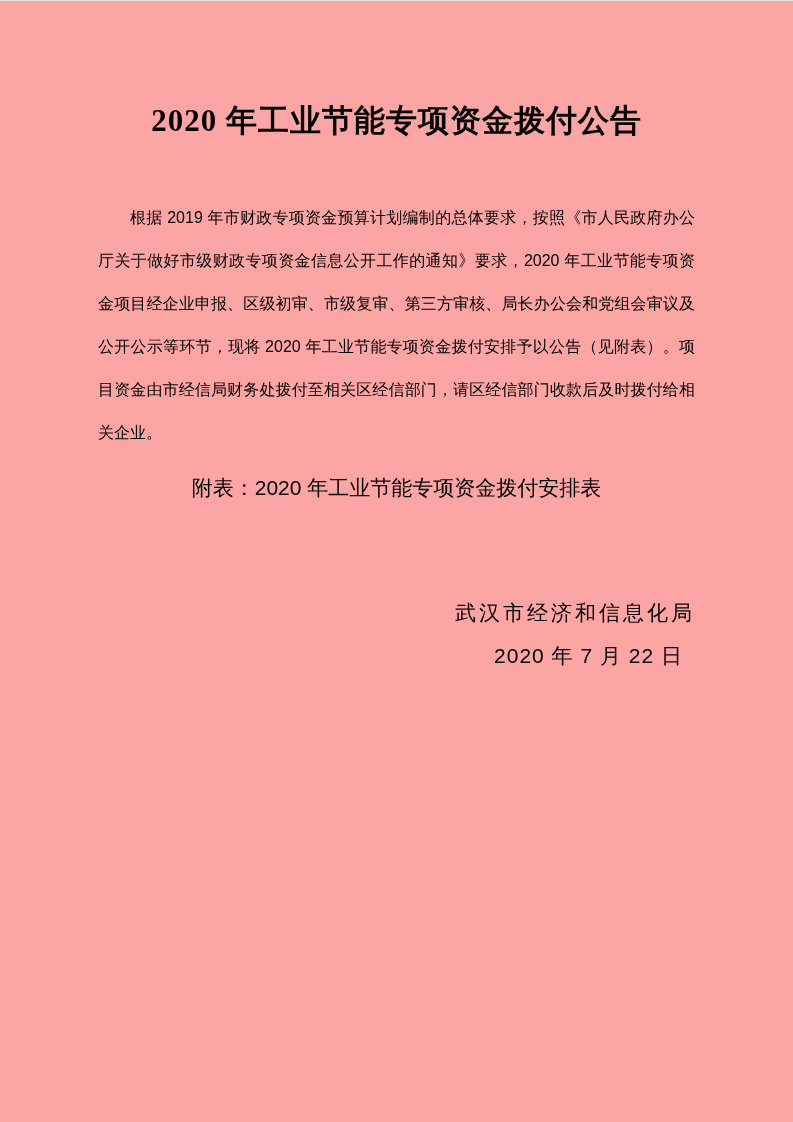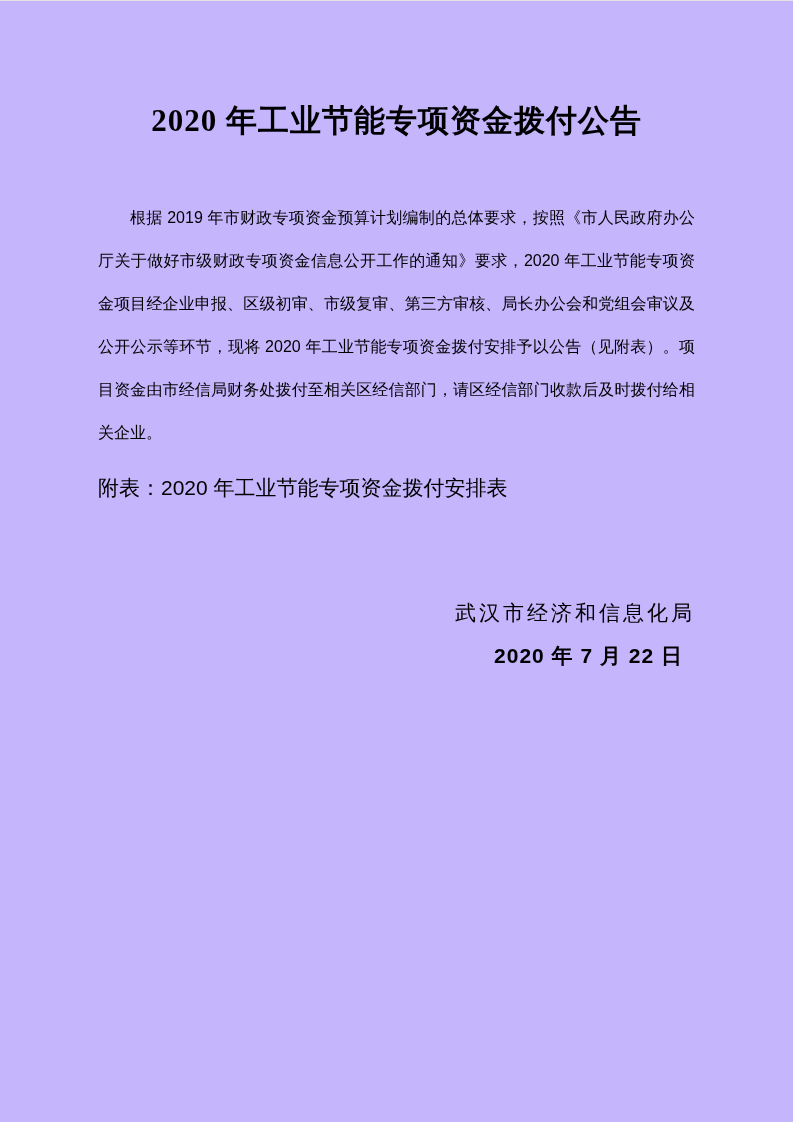"2020 年工业节能专项资金拨付公告" .page { background: #c4b5fd -> #fca5a5 }
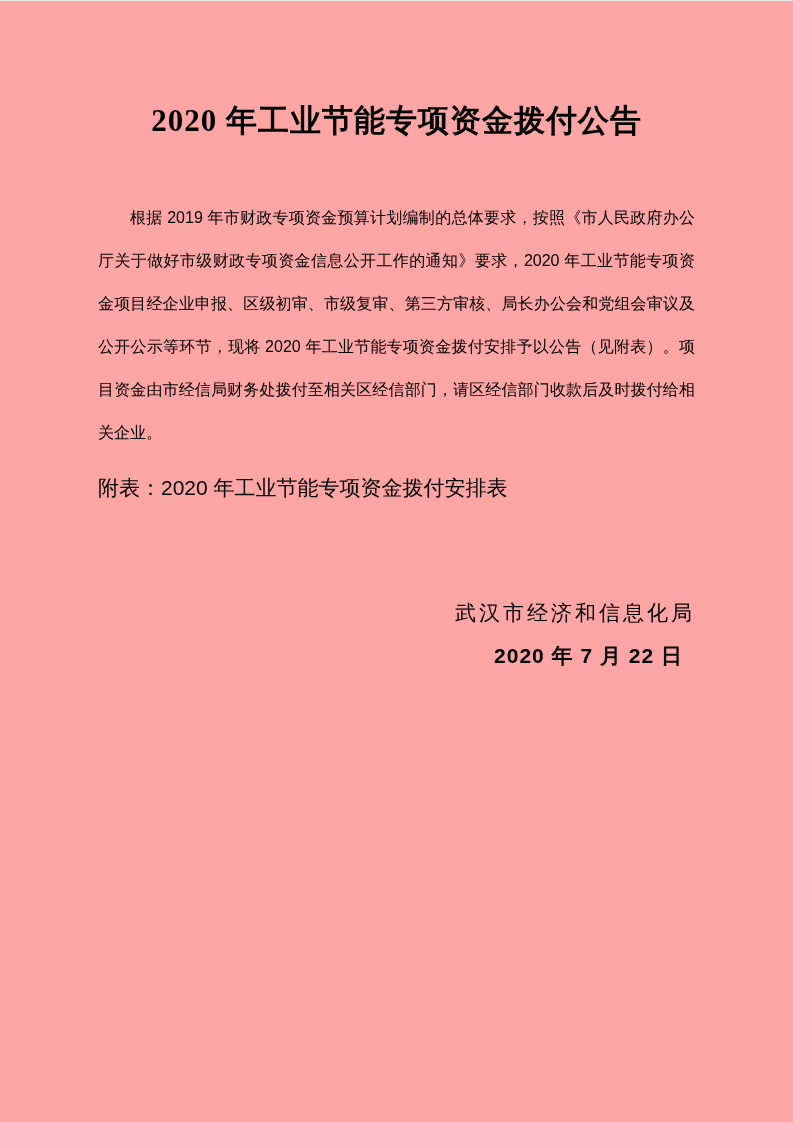"附表：2020 年工业节能专项资金拨付安排表" .attachment-note { text-align: left -> center }
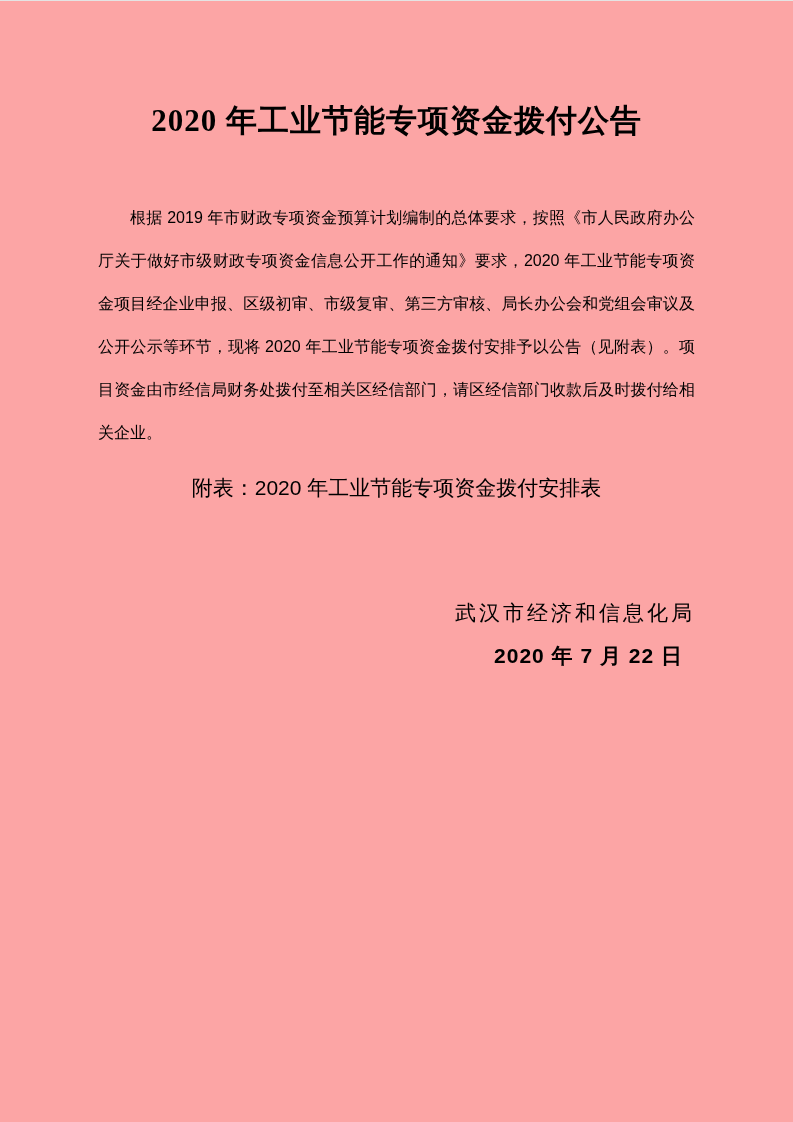"2020 年 7 月 22" .signature-date { font-weight: bold -> none }
